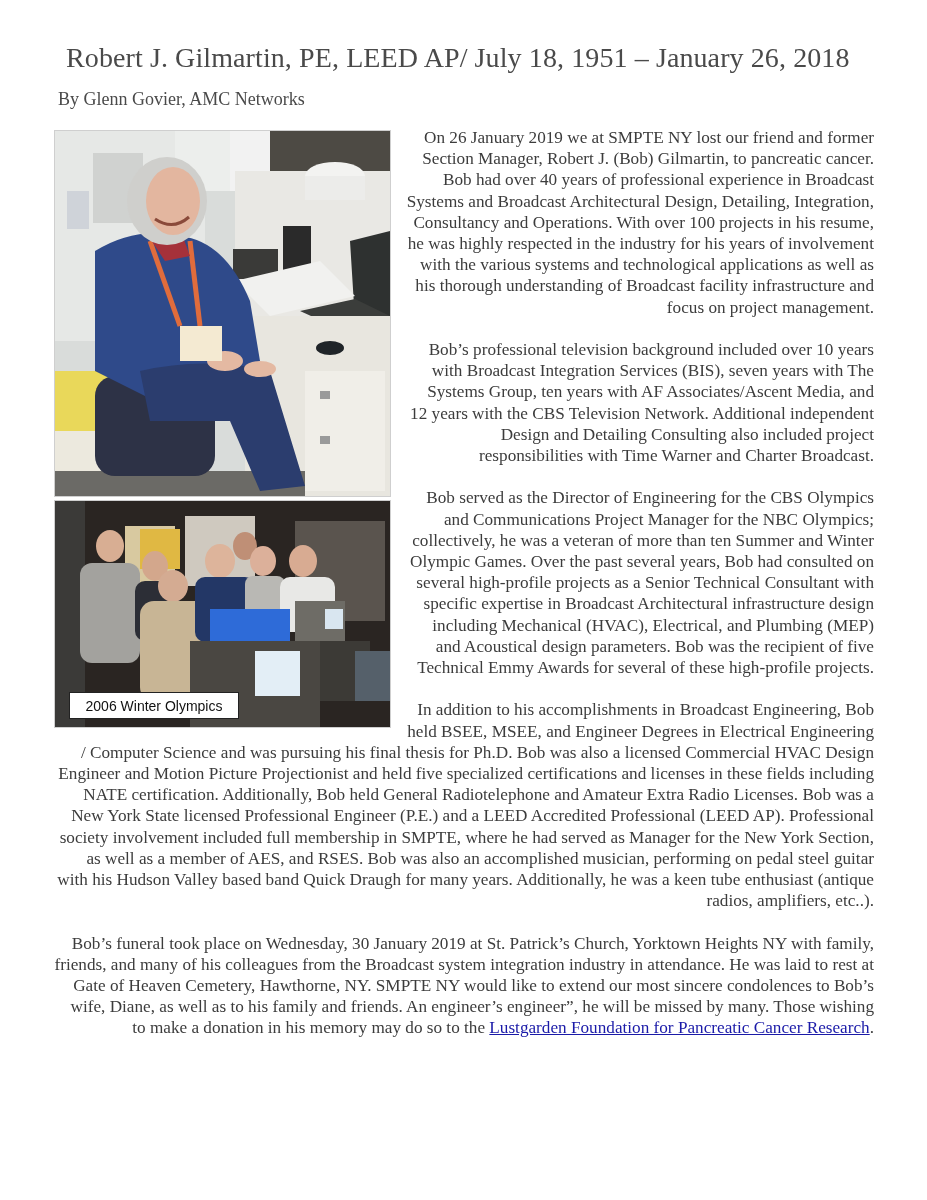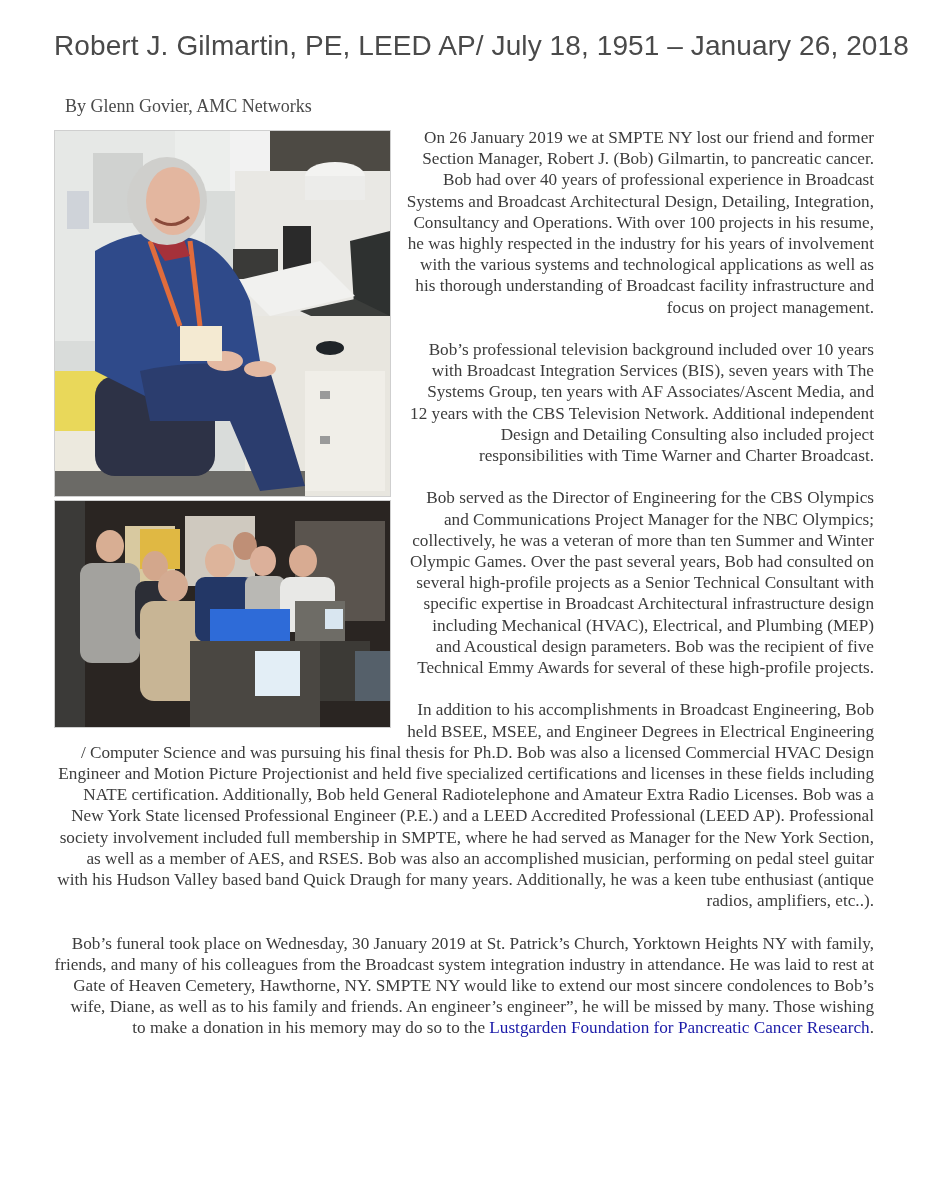"Robert J. Gilmartin, PE, LEED" .title { font-family: Liberation Sans, sans-serif -> Liberation Serif, serif; margin: 0 -> 12px }
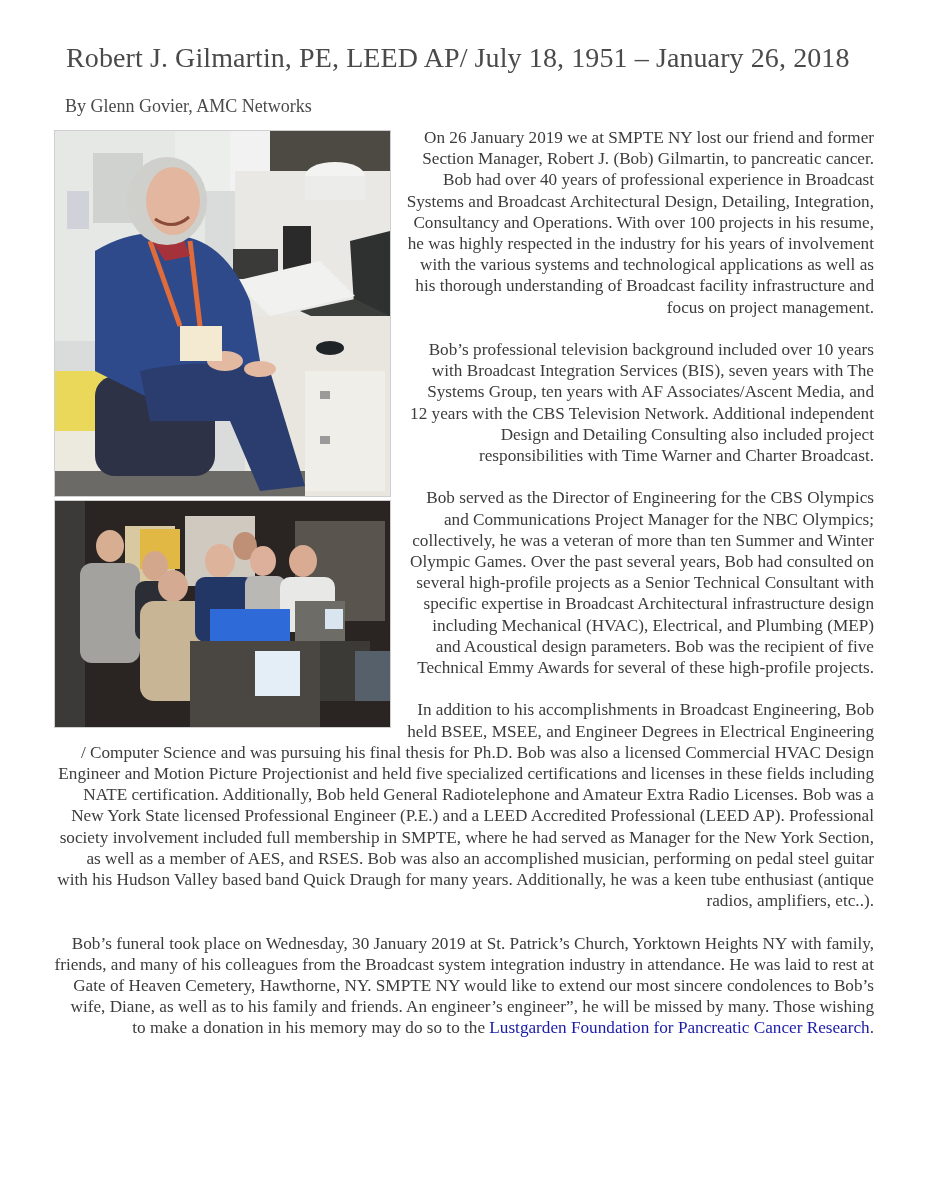"By Glenn Govier, AMC Networks" .byline { margin: 11px -> 4px }
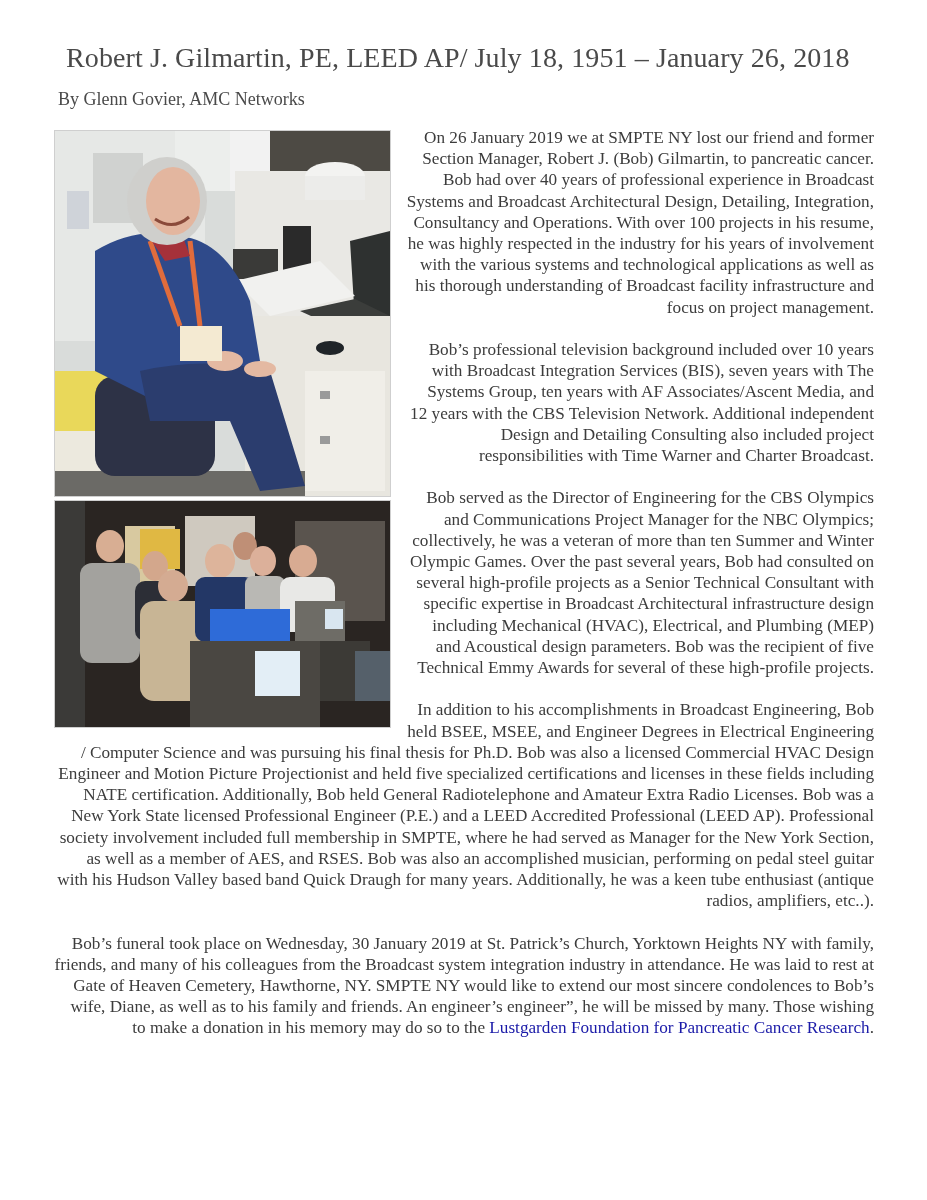"2006 Winter Olympics" div.caption { html: none -> <div>2006 Winter Olympics</div> }
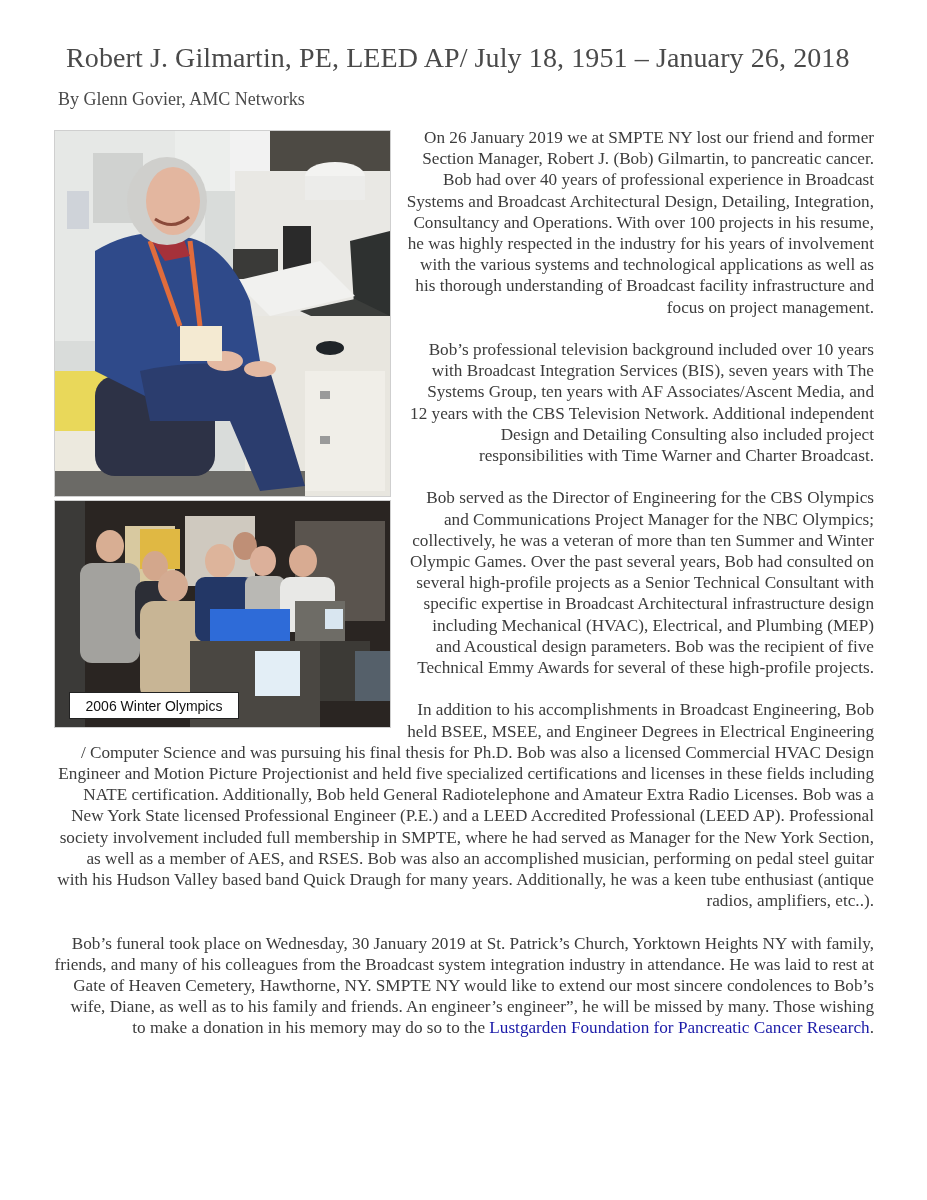"Lustgarden Foundation for Pancreatic" .link { text-decoration: none -> underline }
